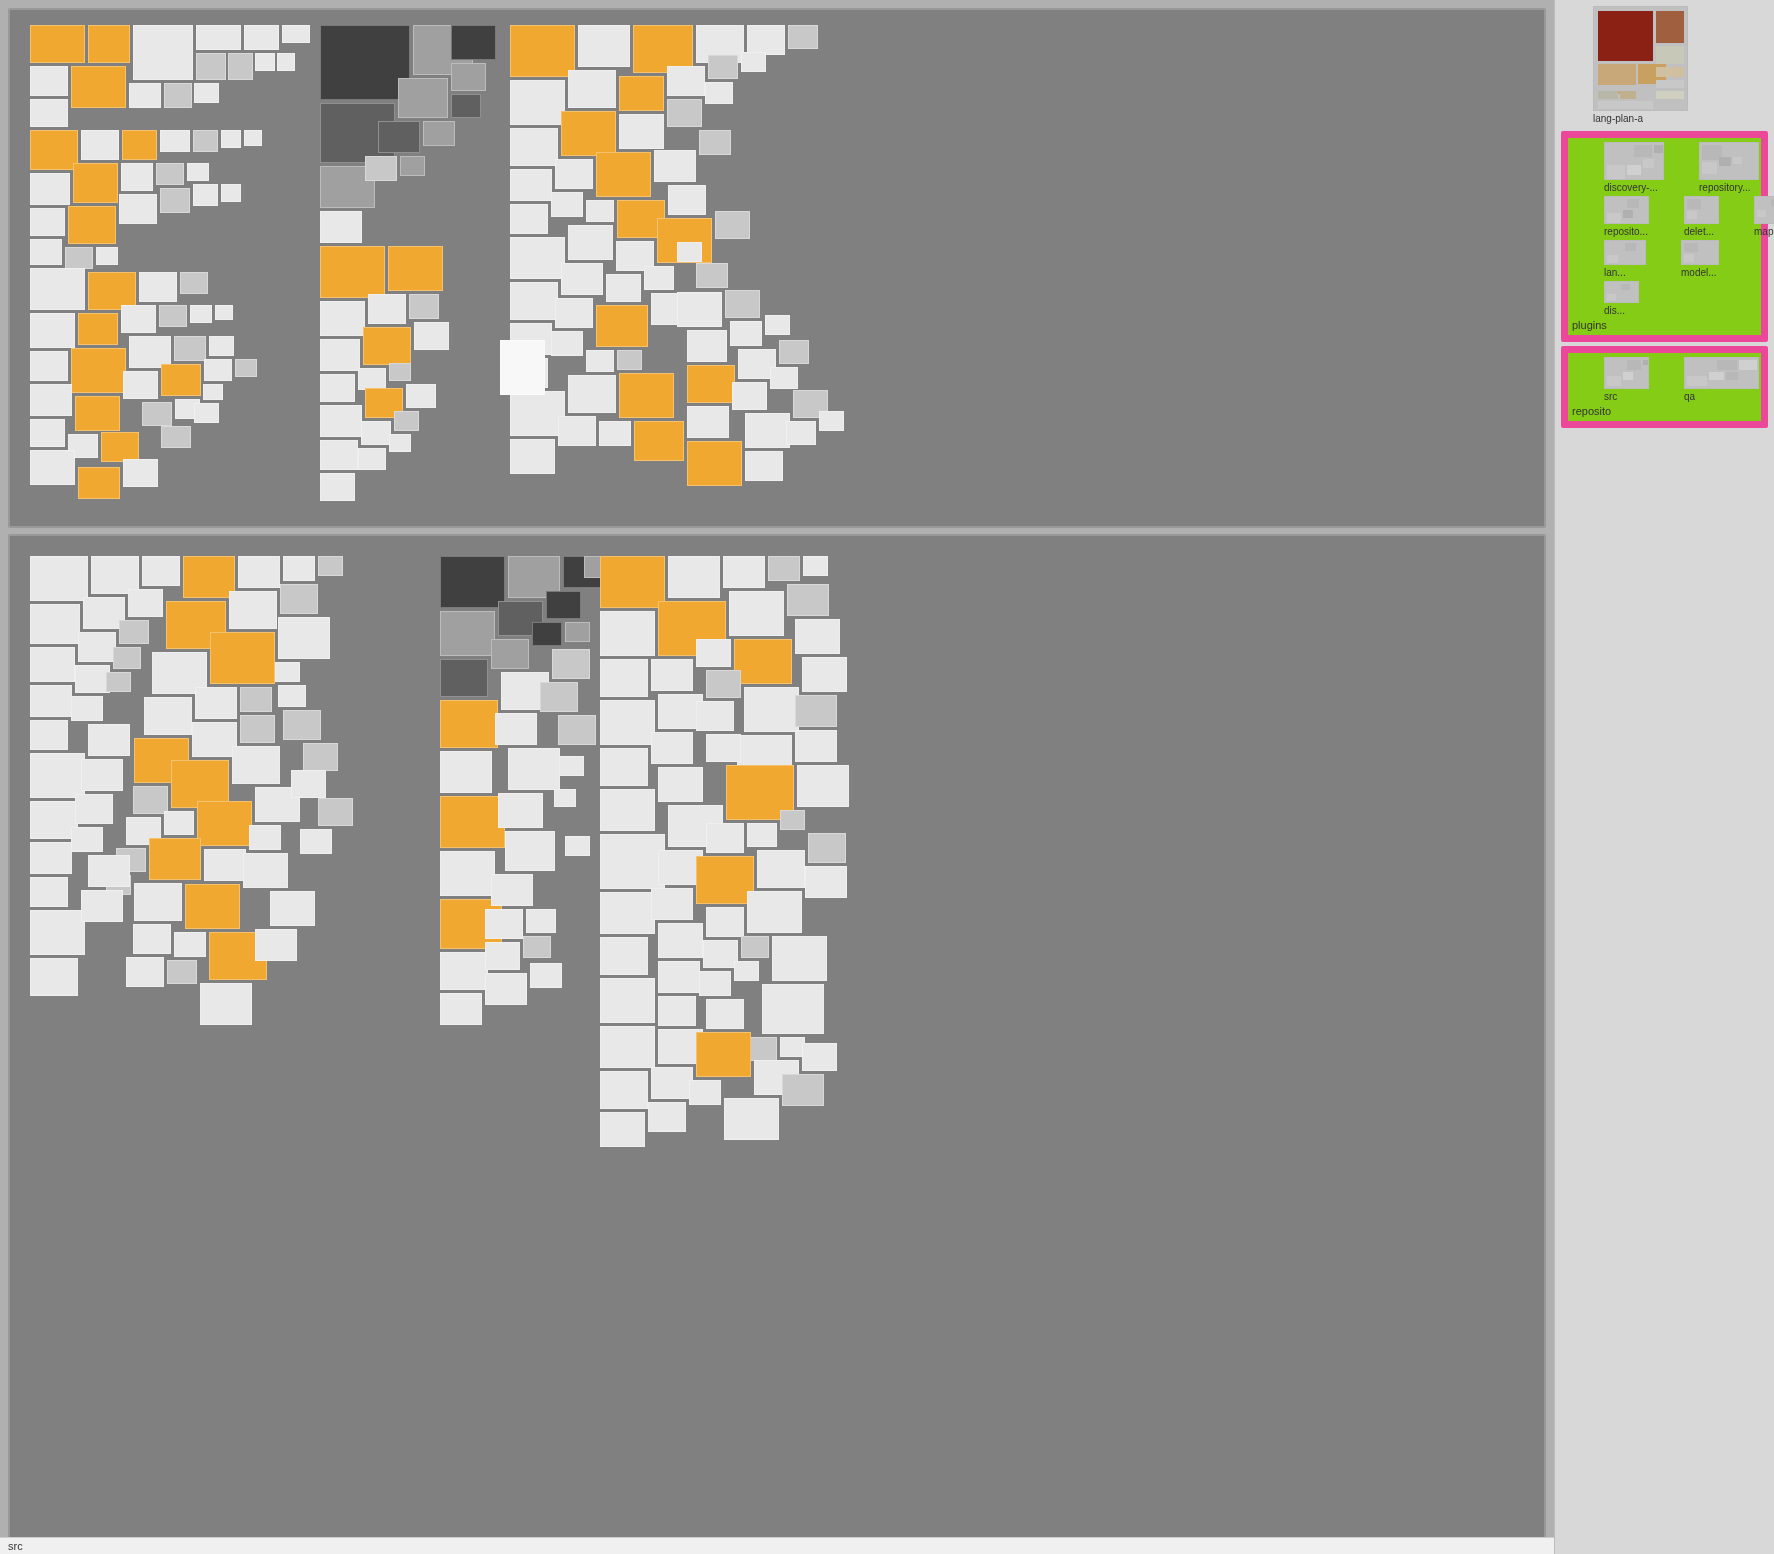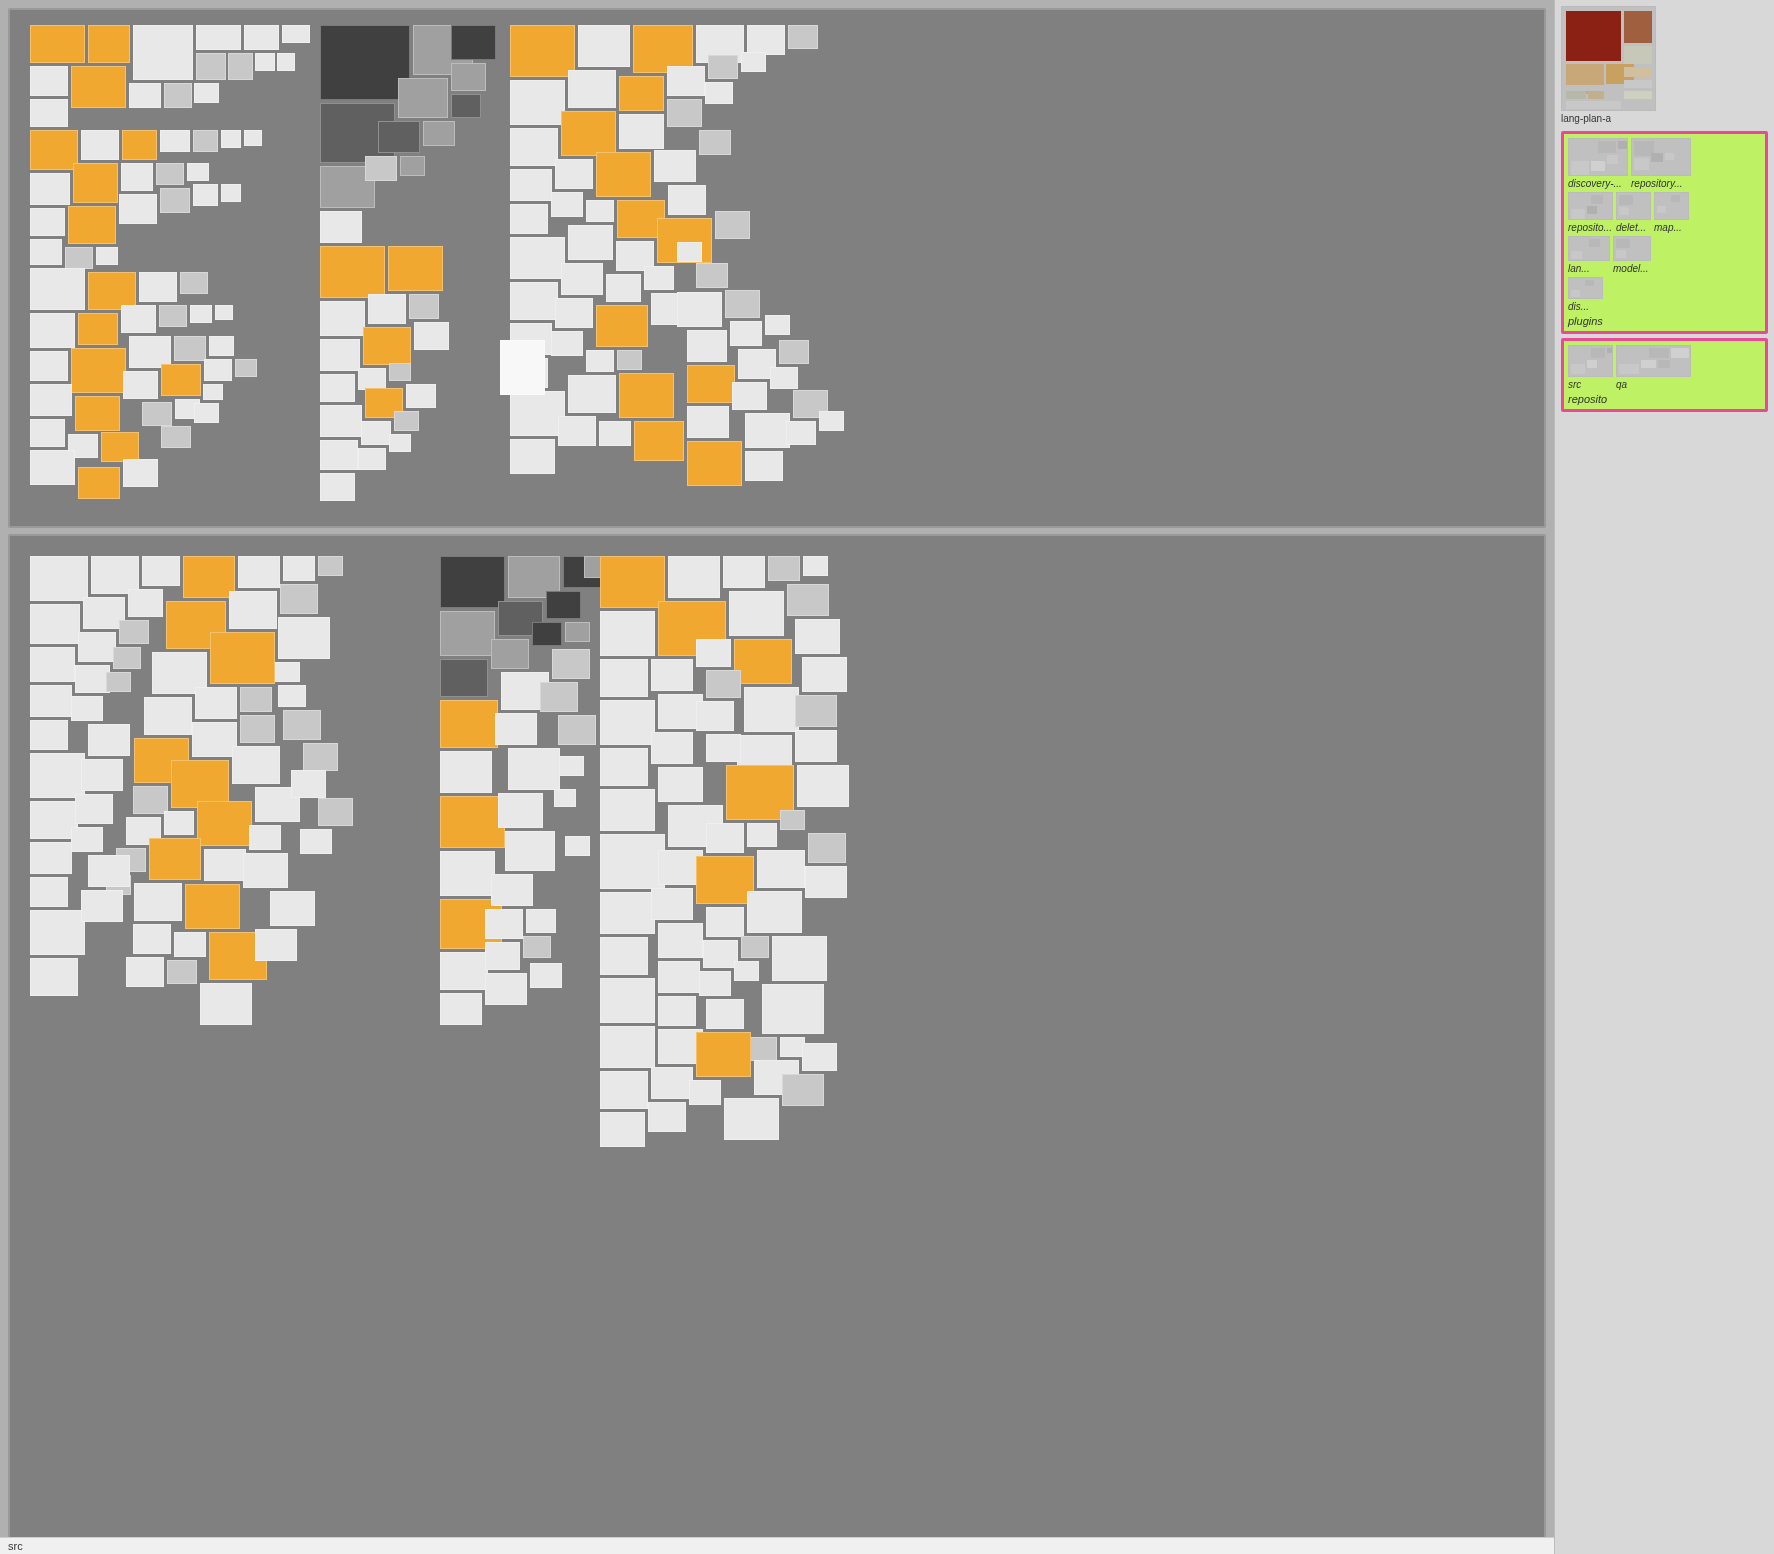"lang-plan-a" .sidebar-item { margin-left: none -> 32px }
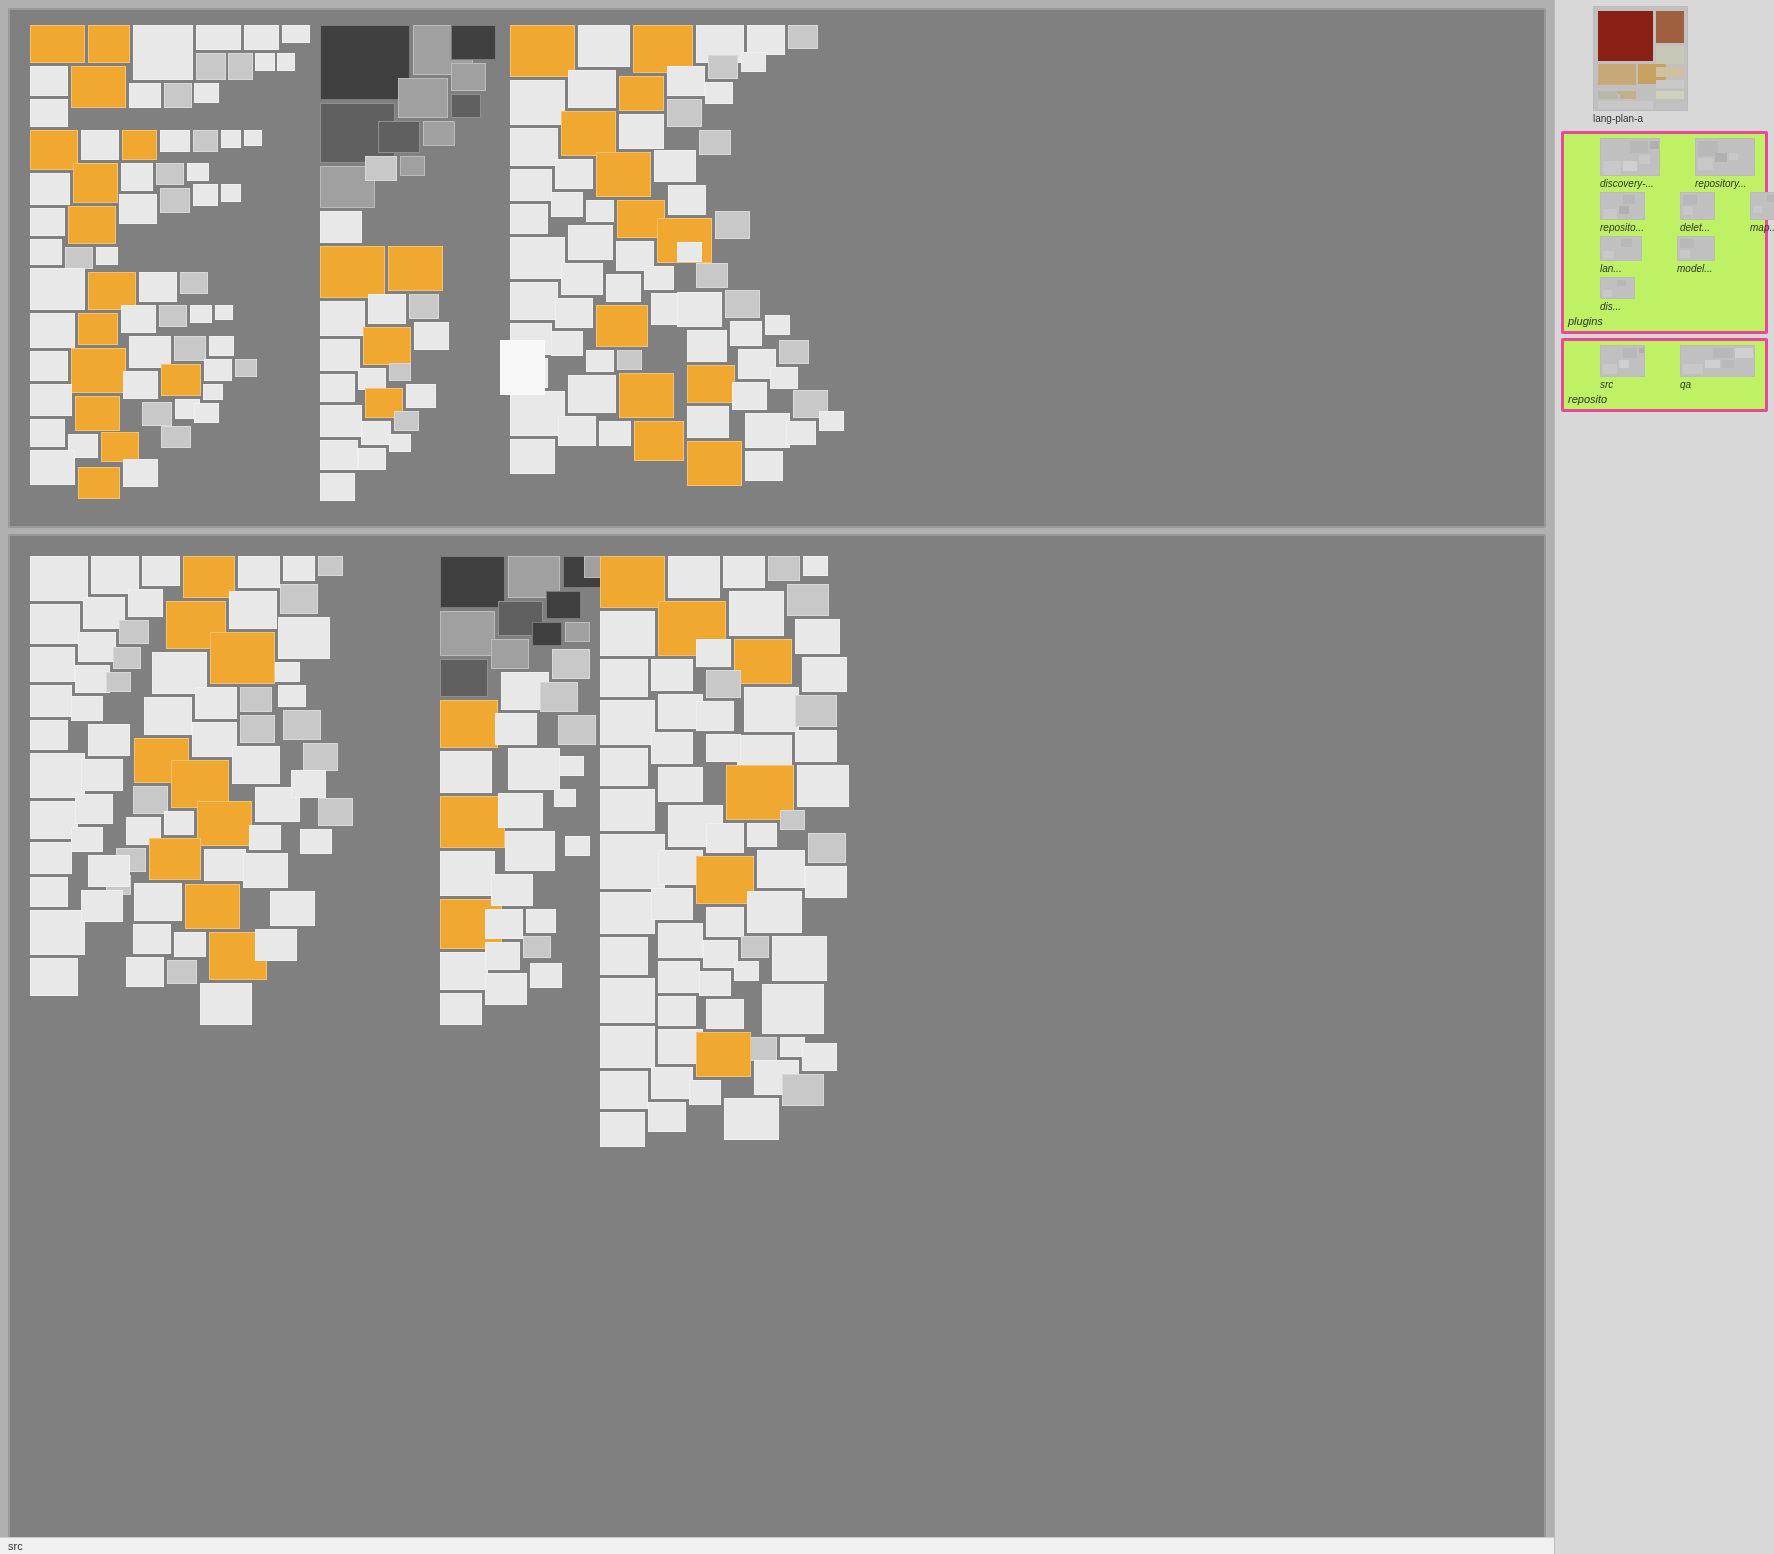"discovery-..." .sidebar-section { background: #bef264 -> #84cc16; border: 3px solid #ec4899 -> 7px solid #ec4899; font-style: italic -> none }
